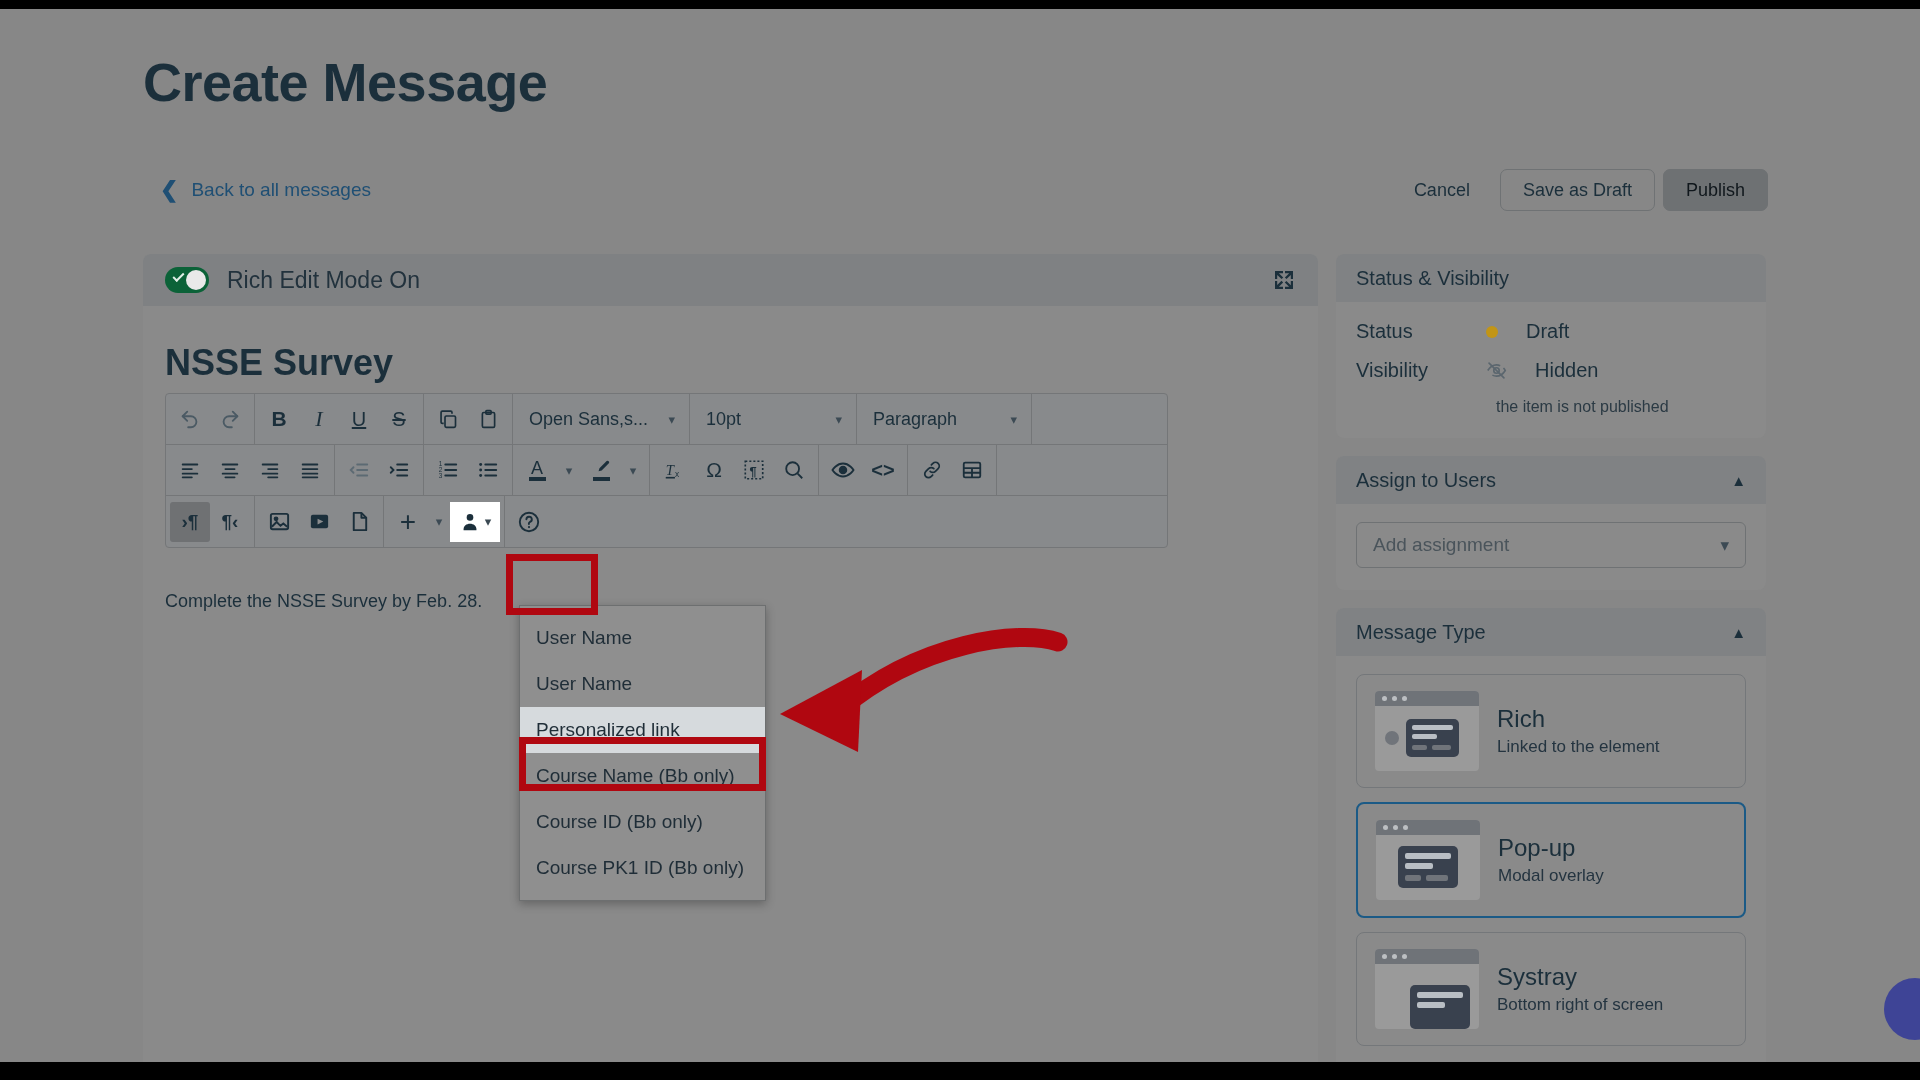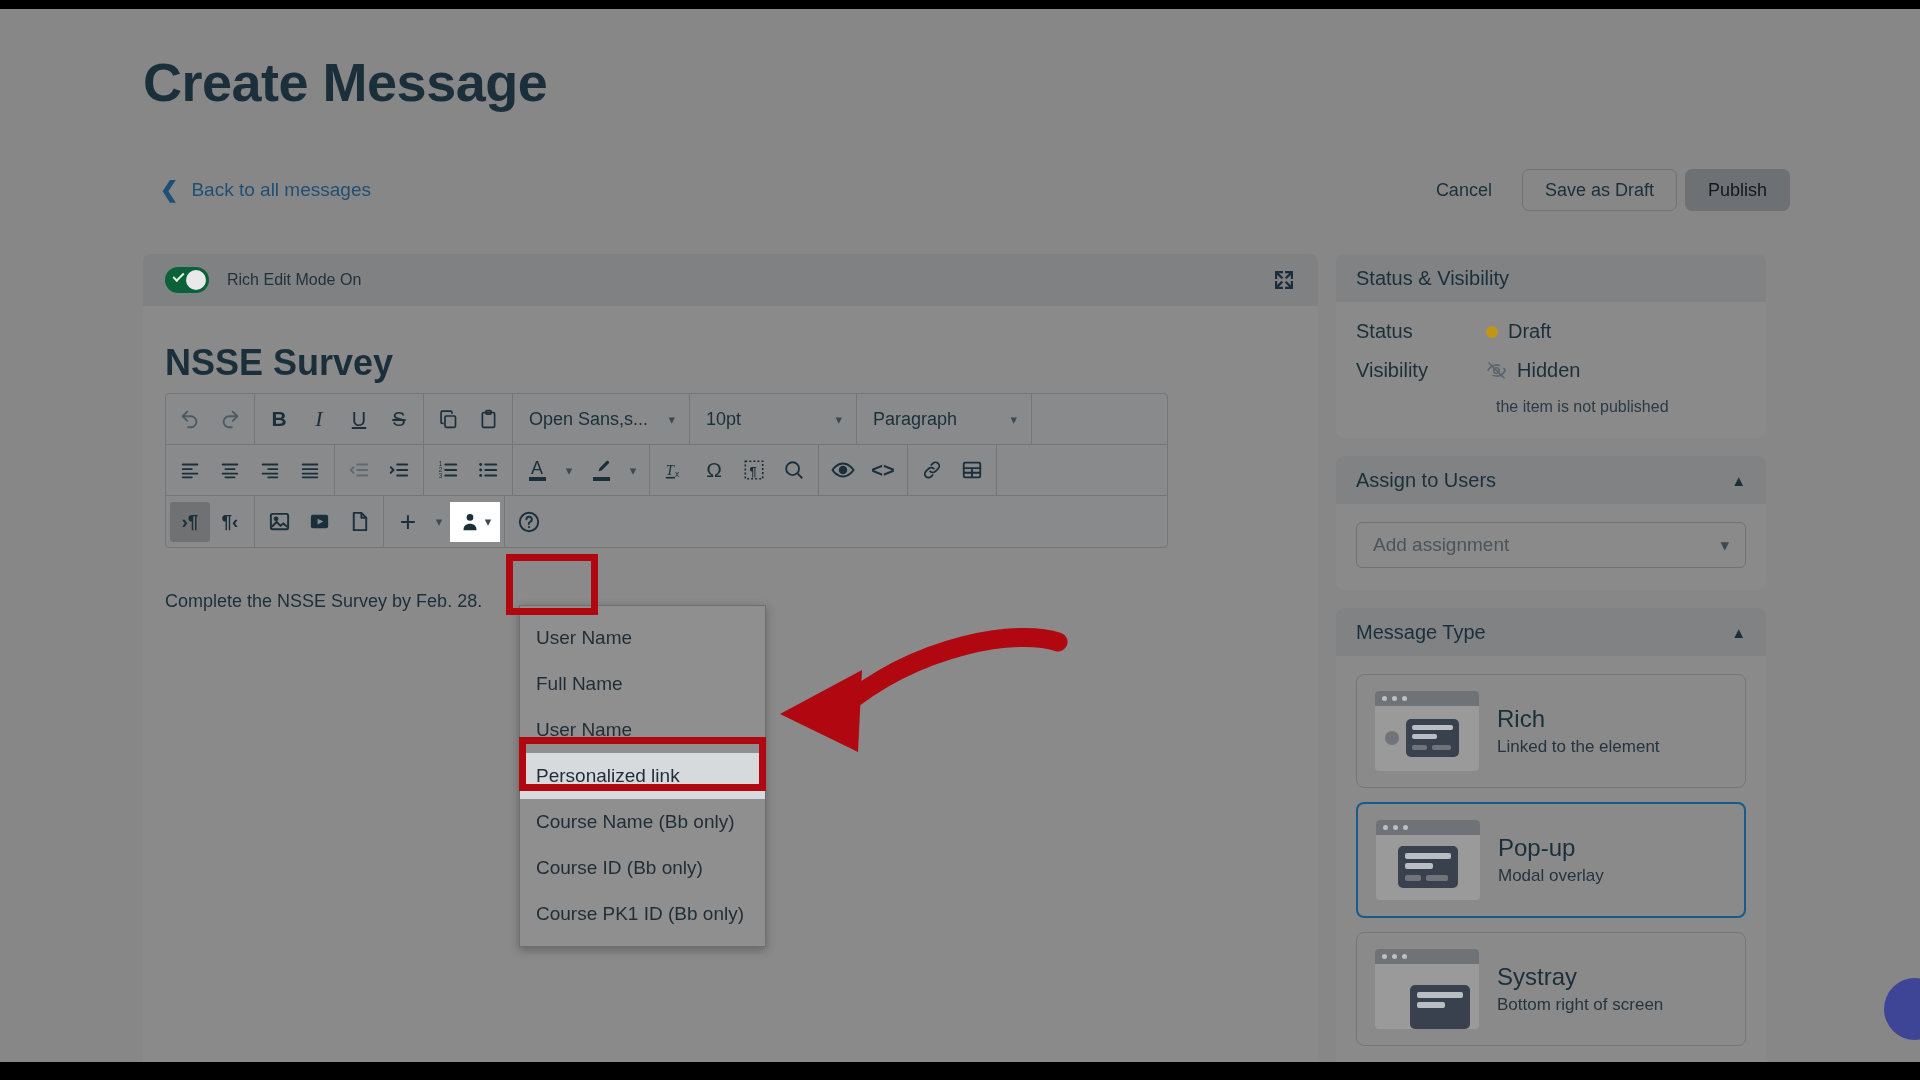"Cancel" #header-actions { right: 130px -> 152px }
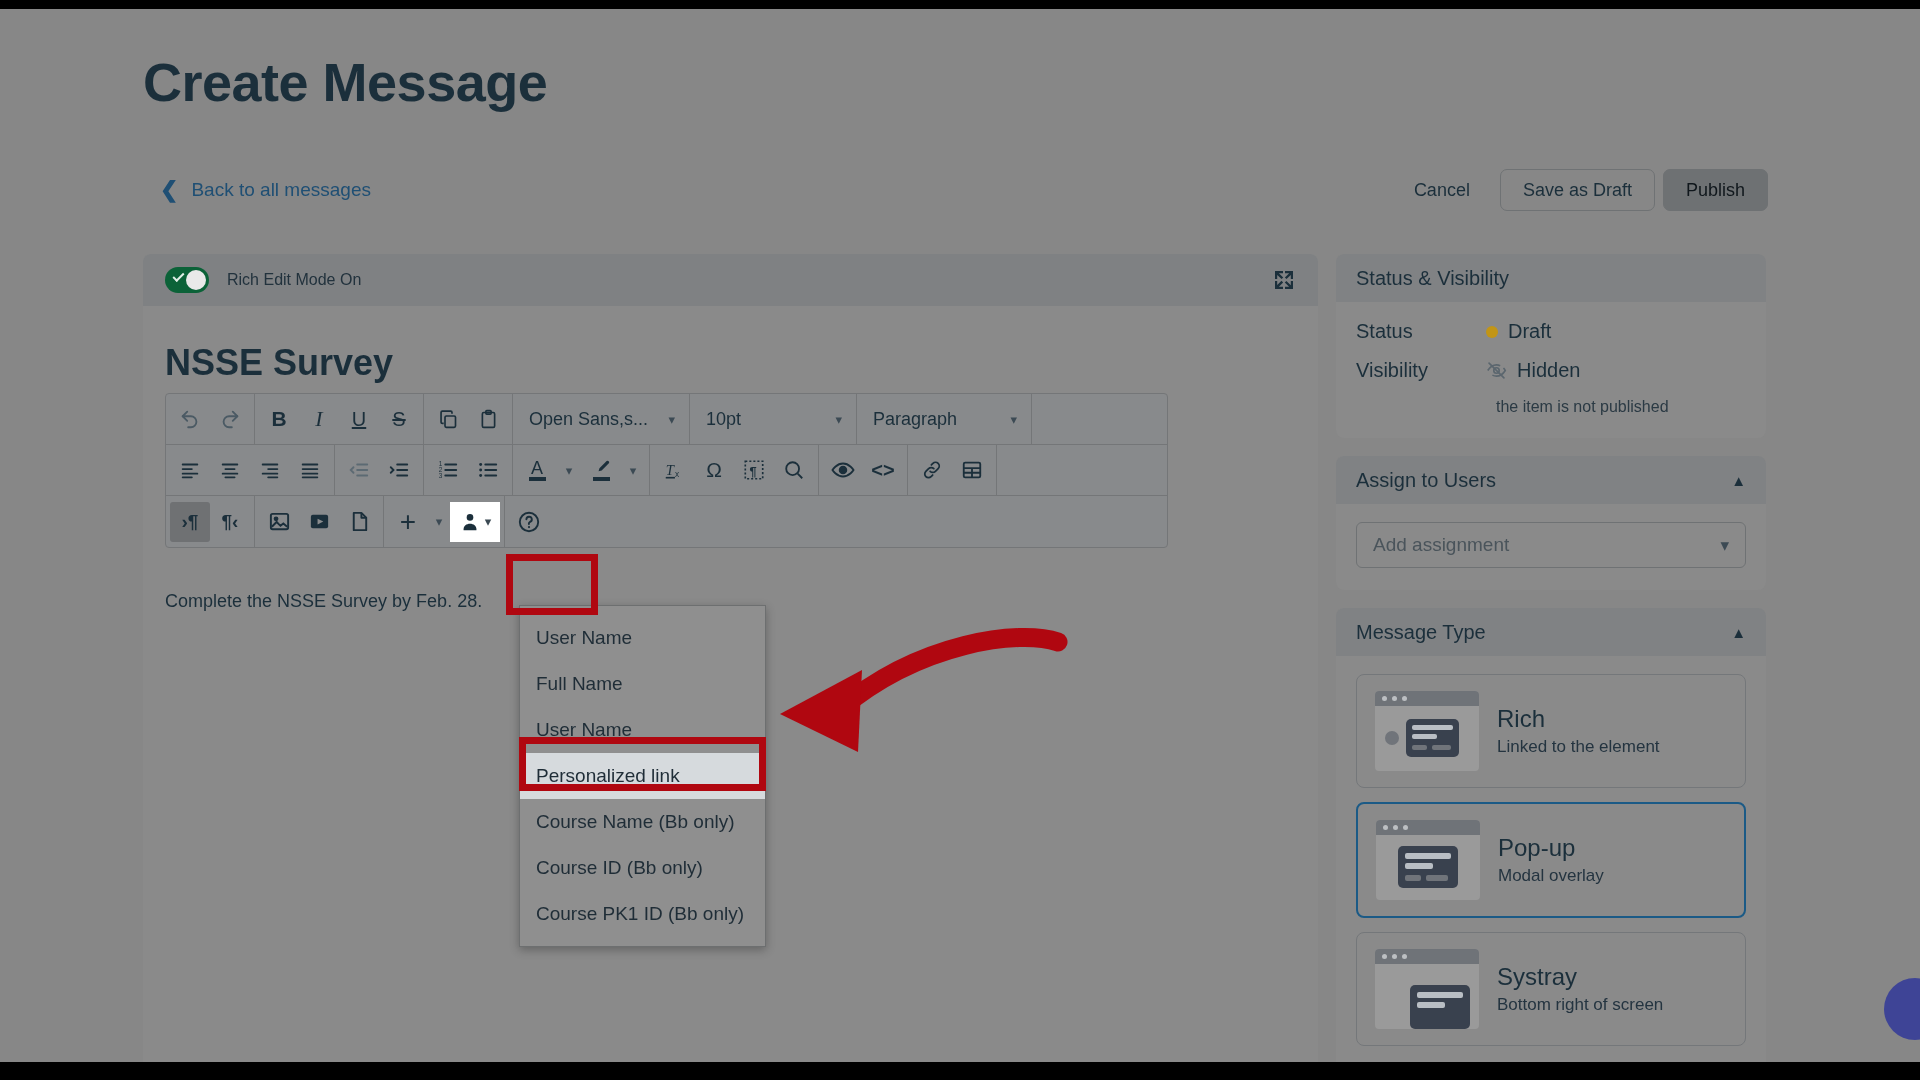"Rich Edit Mode On" #rich-edit-label { font-size: 16px -> 23px }
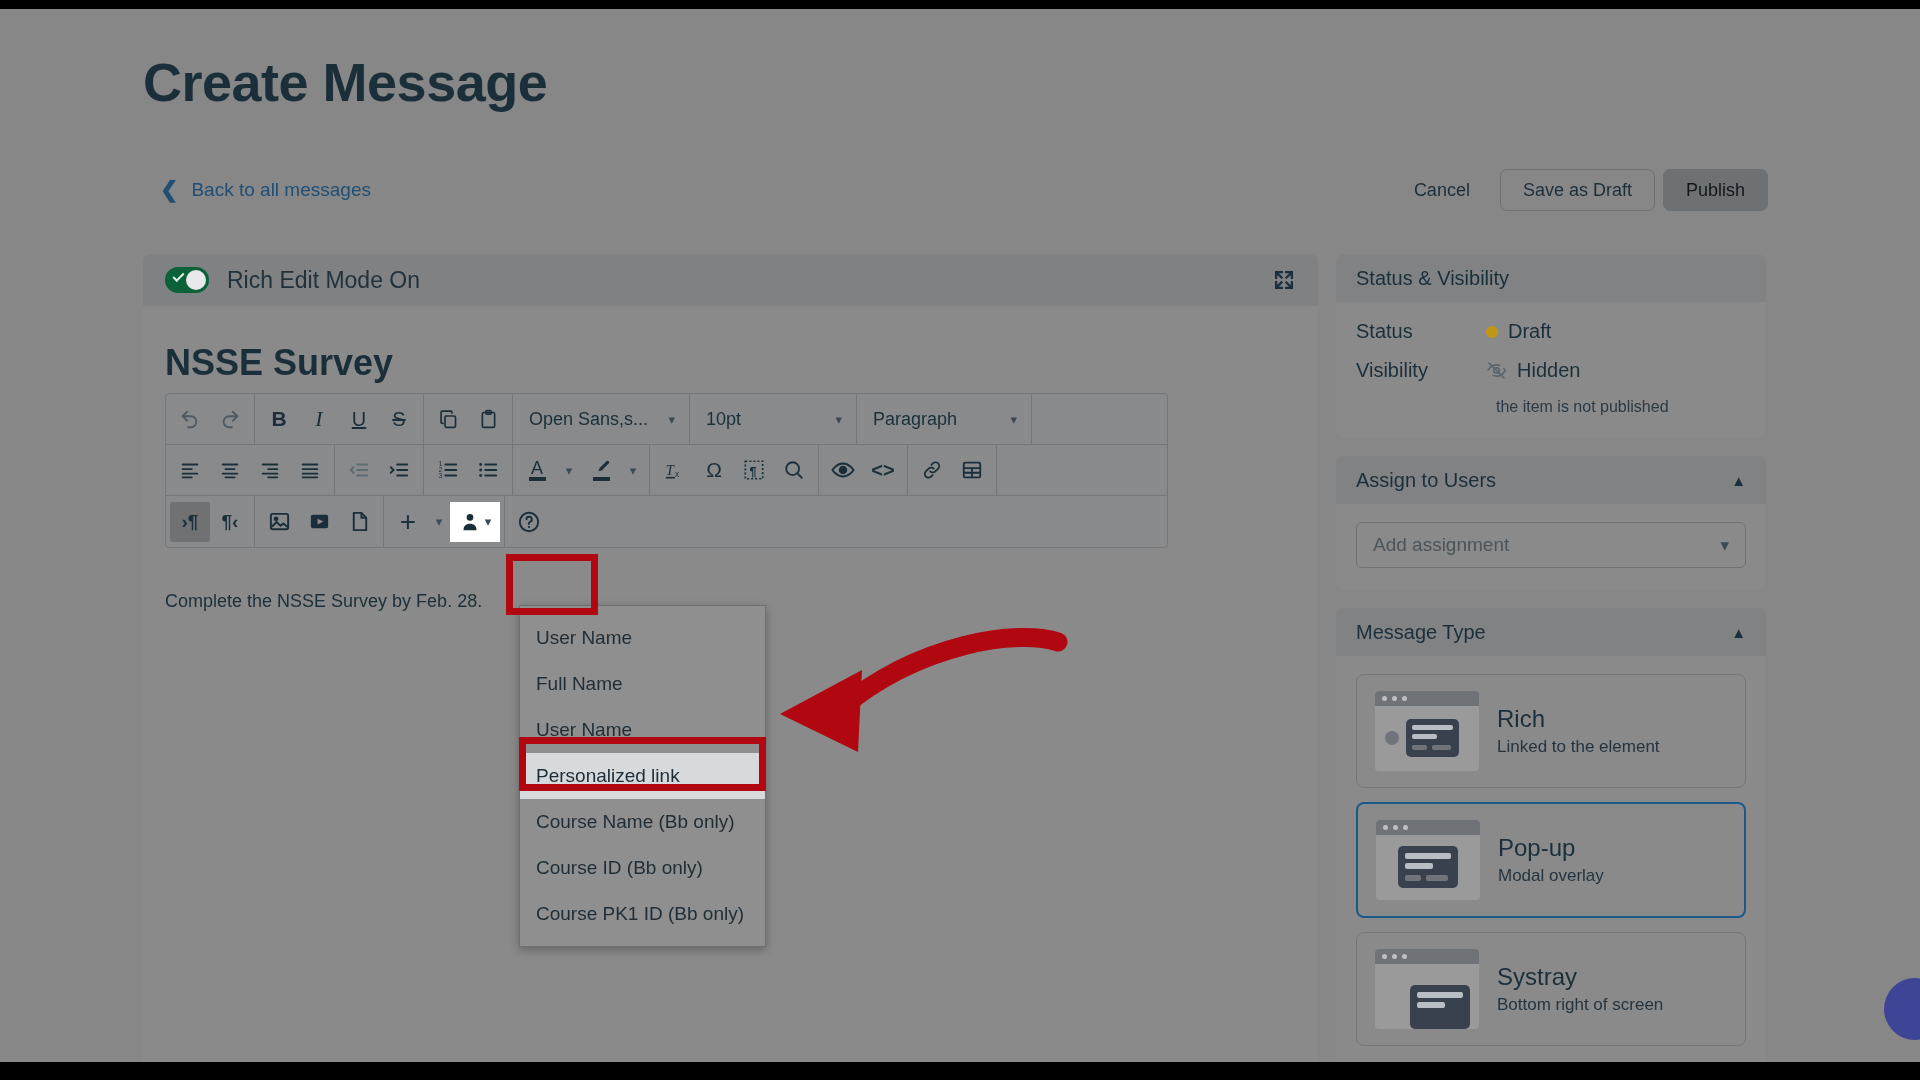"Draft" .kv-val { gap: 10px -> 28px }
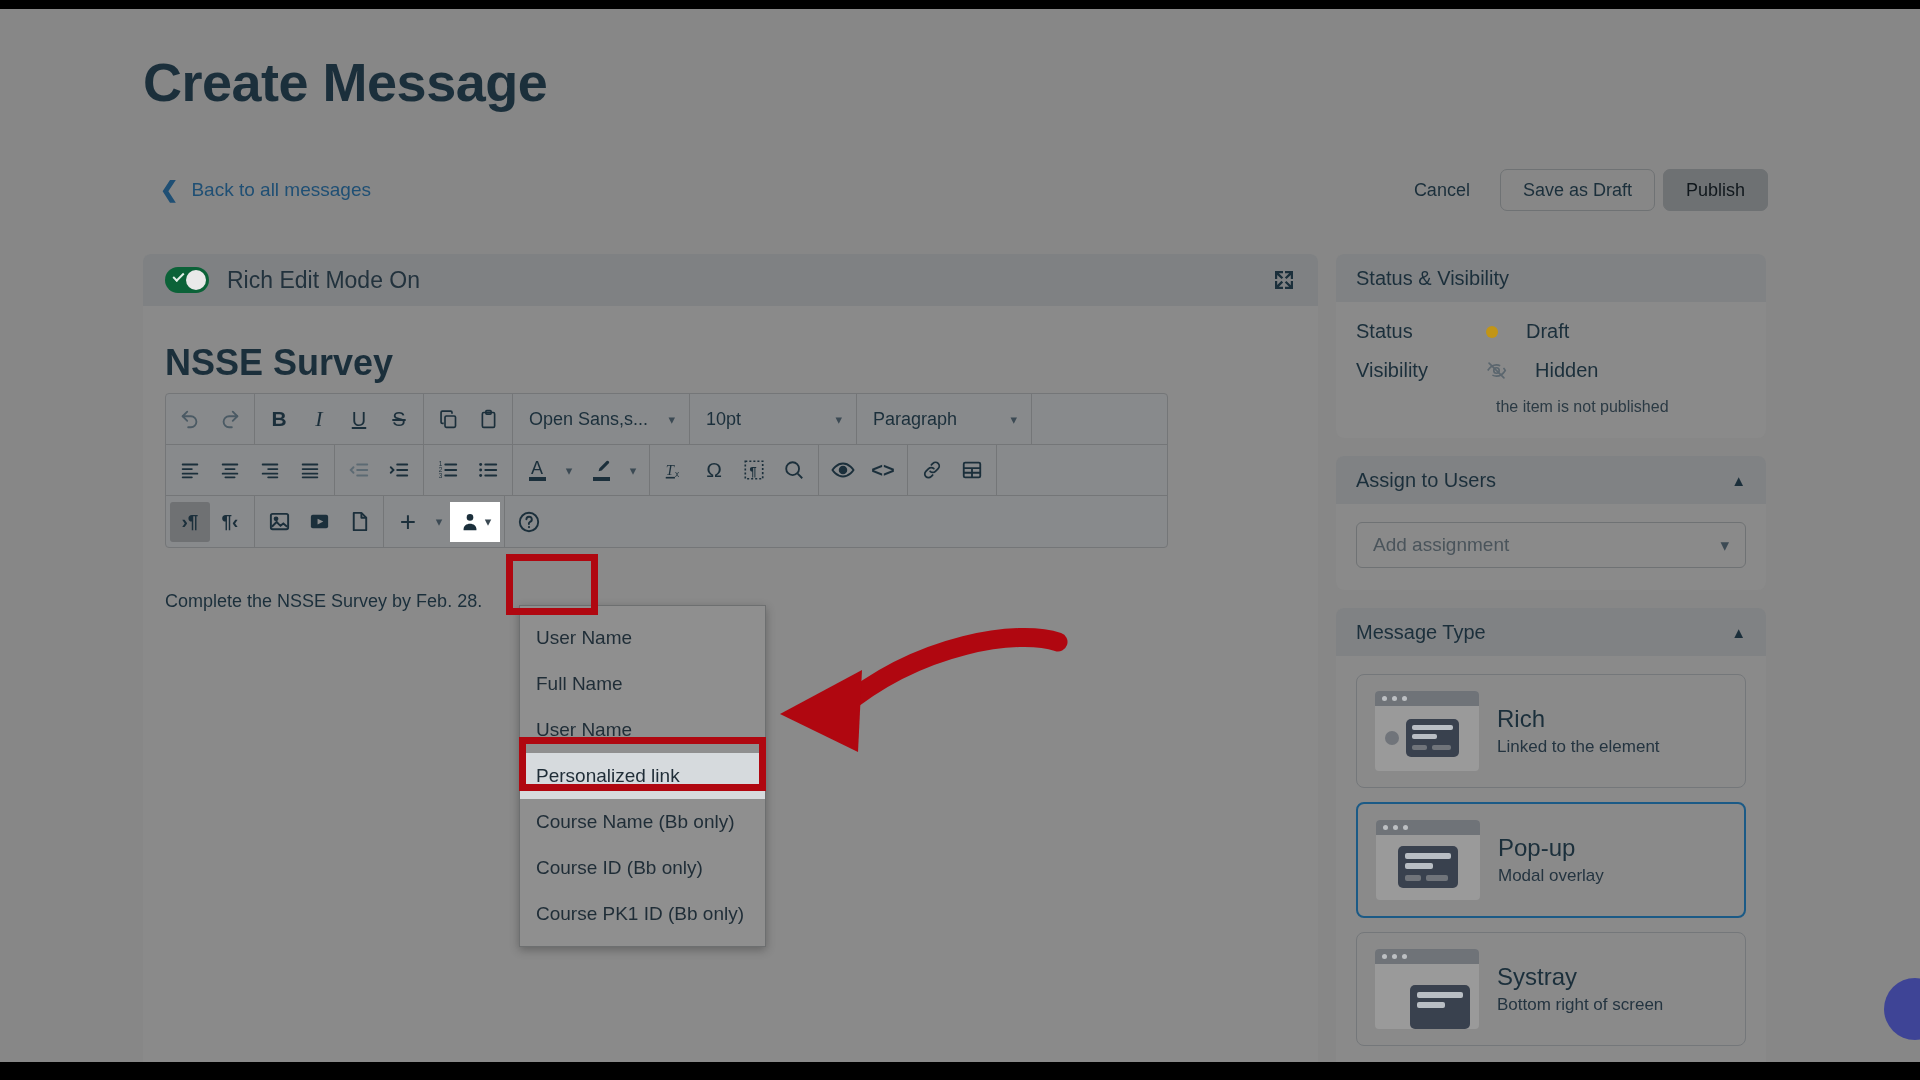"Full Name" div.menu-item { html: <div>Full Name</div> -> none }
